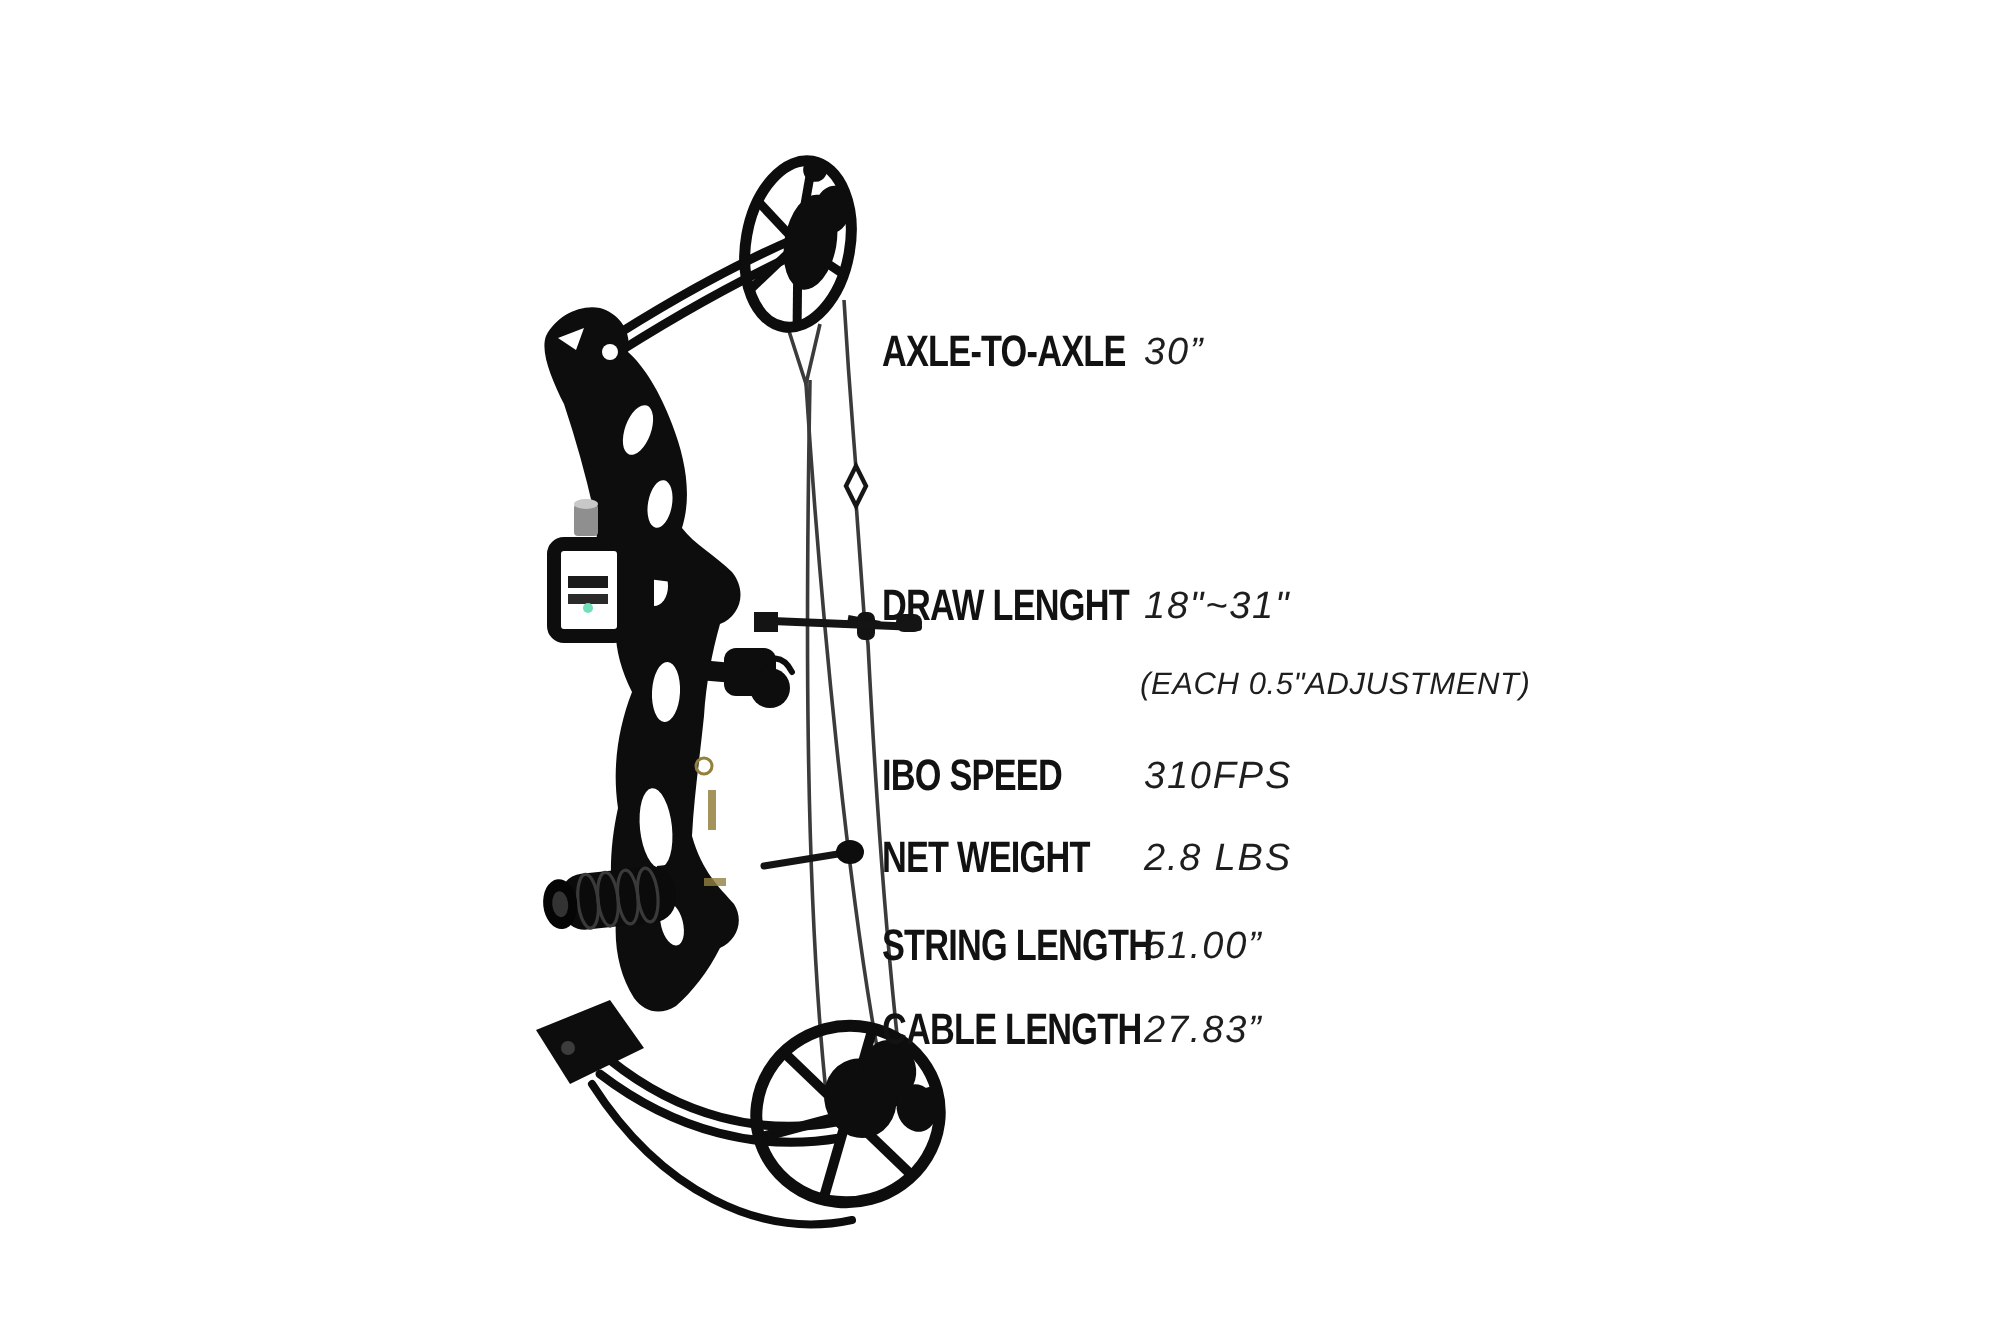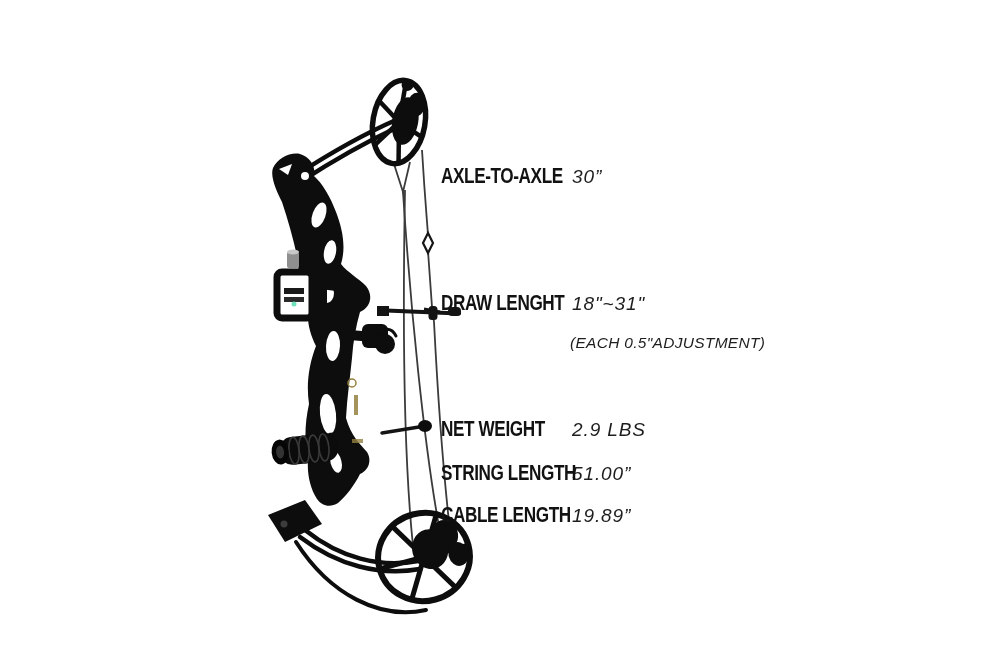"IBO SPEED 310FPS" div.spec-row { html: none -> <div> <span>IBO SPEED</span><span>310FPS</span> </div> }
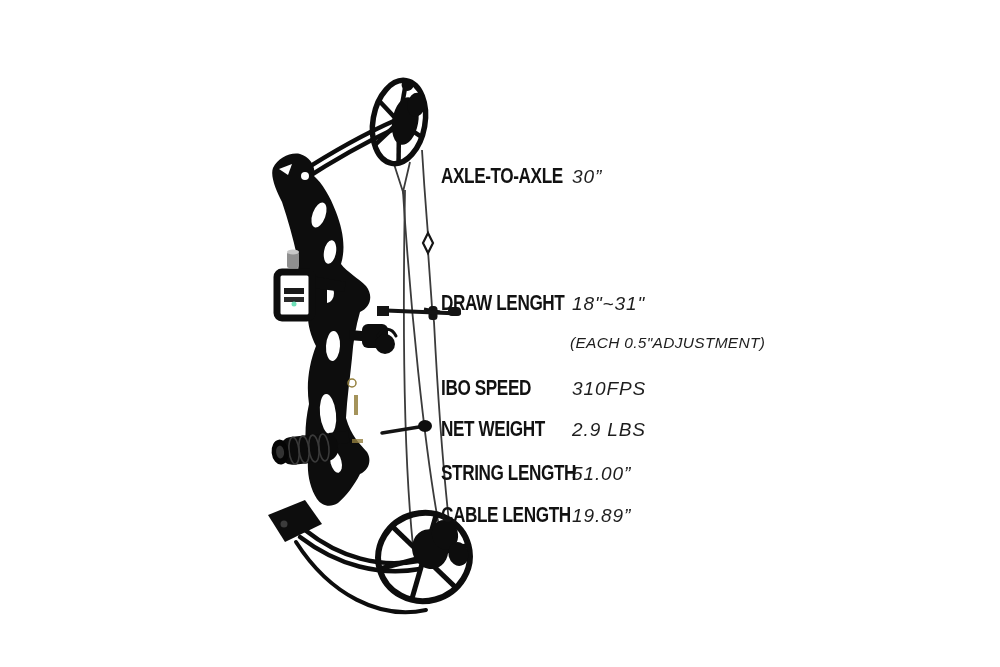"2.9 LBS" span.spec-value { text: 2.9 -> 2.8 }
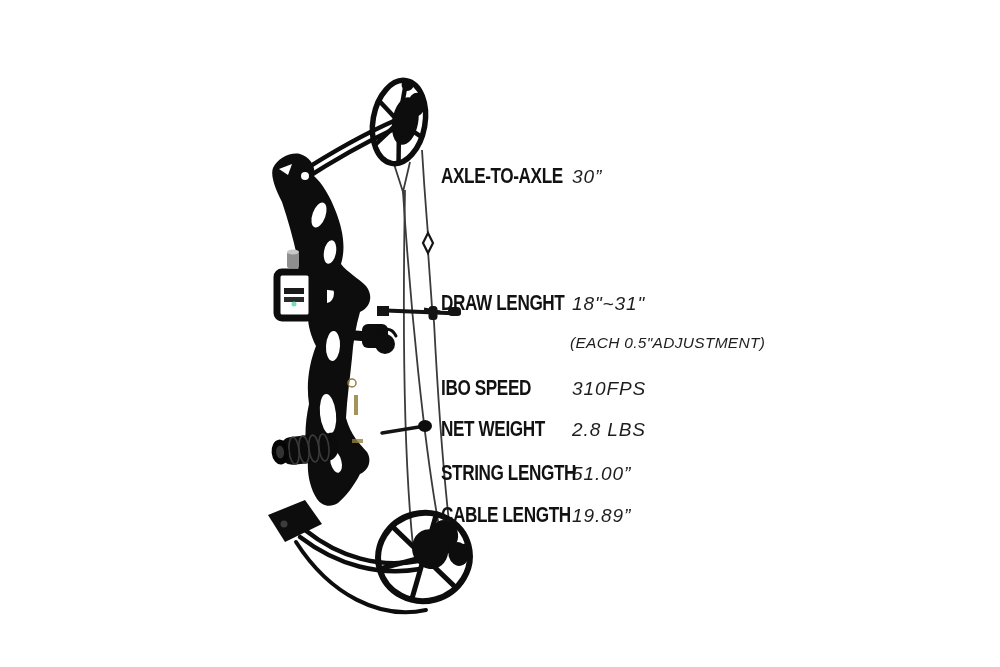"19.89”" span.spec-value { text: 19.89 -> 27.83 }
